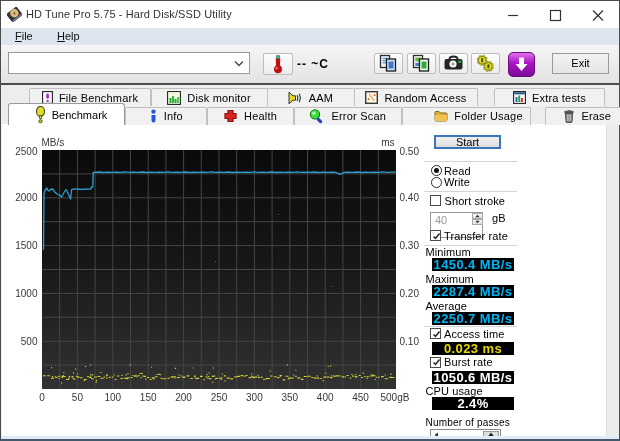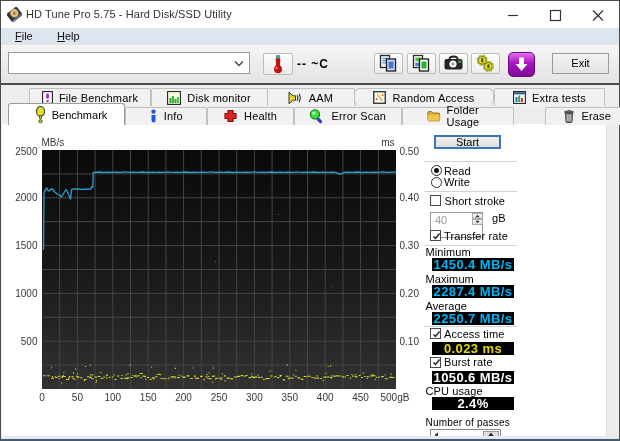"Random Access" div.tab { border-radius: 6px -> none; width: 140px -> 124px }
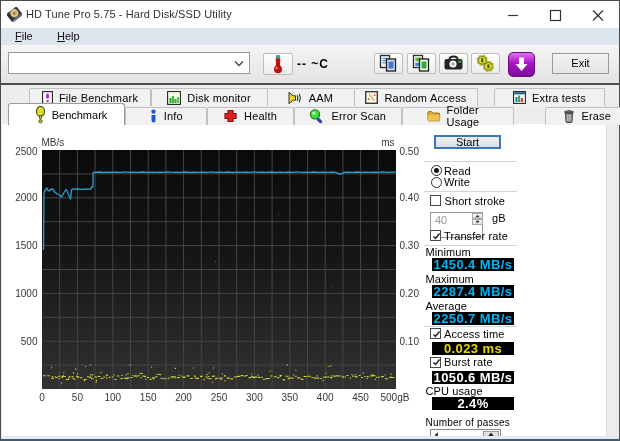"Folder Usage" div.tab { width: 112px -> 129px }
